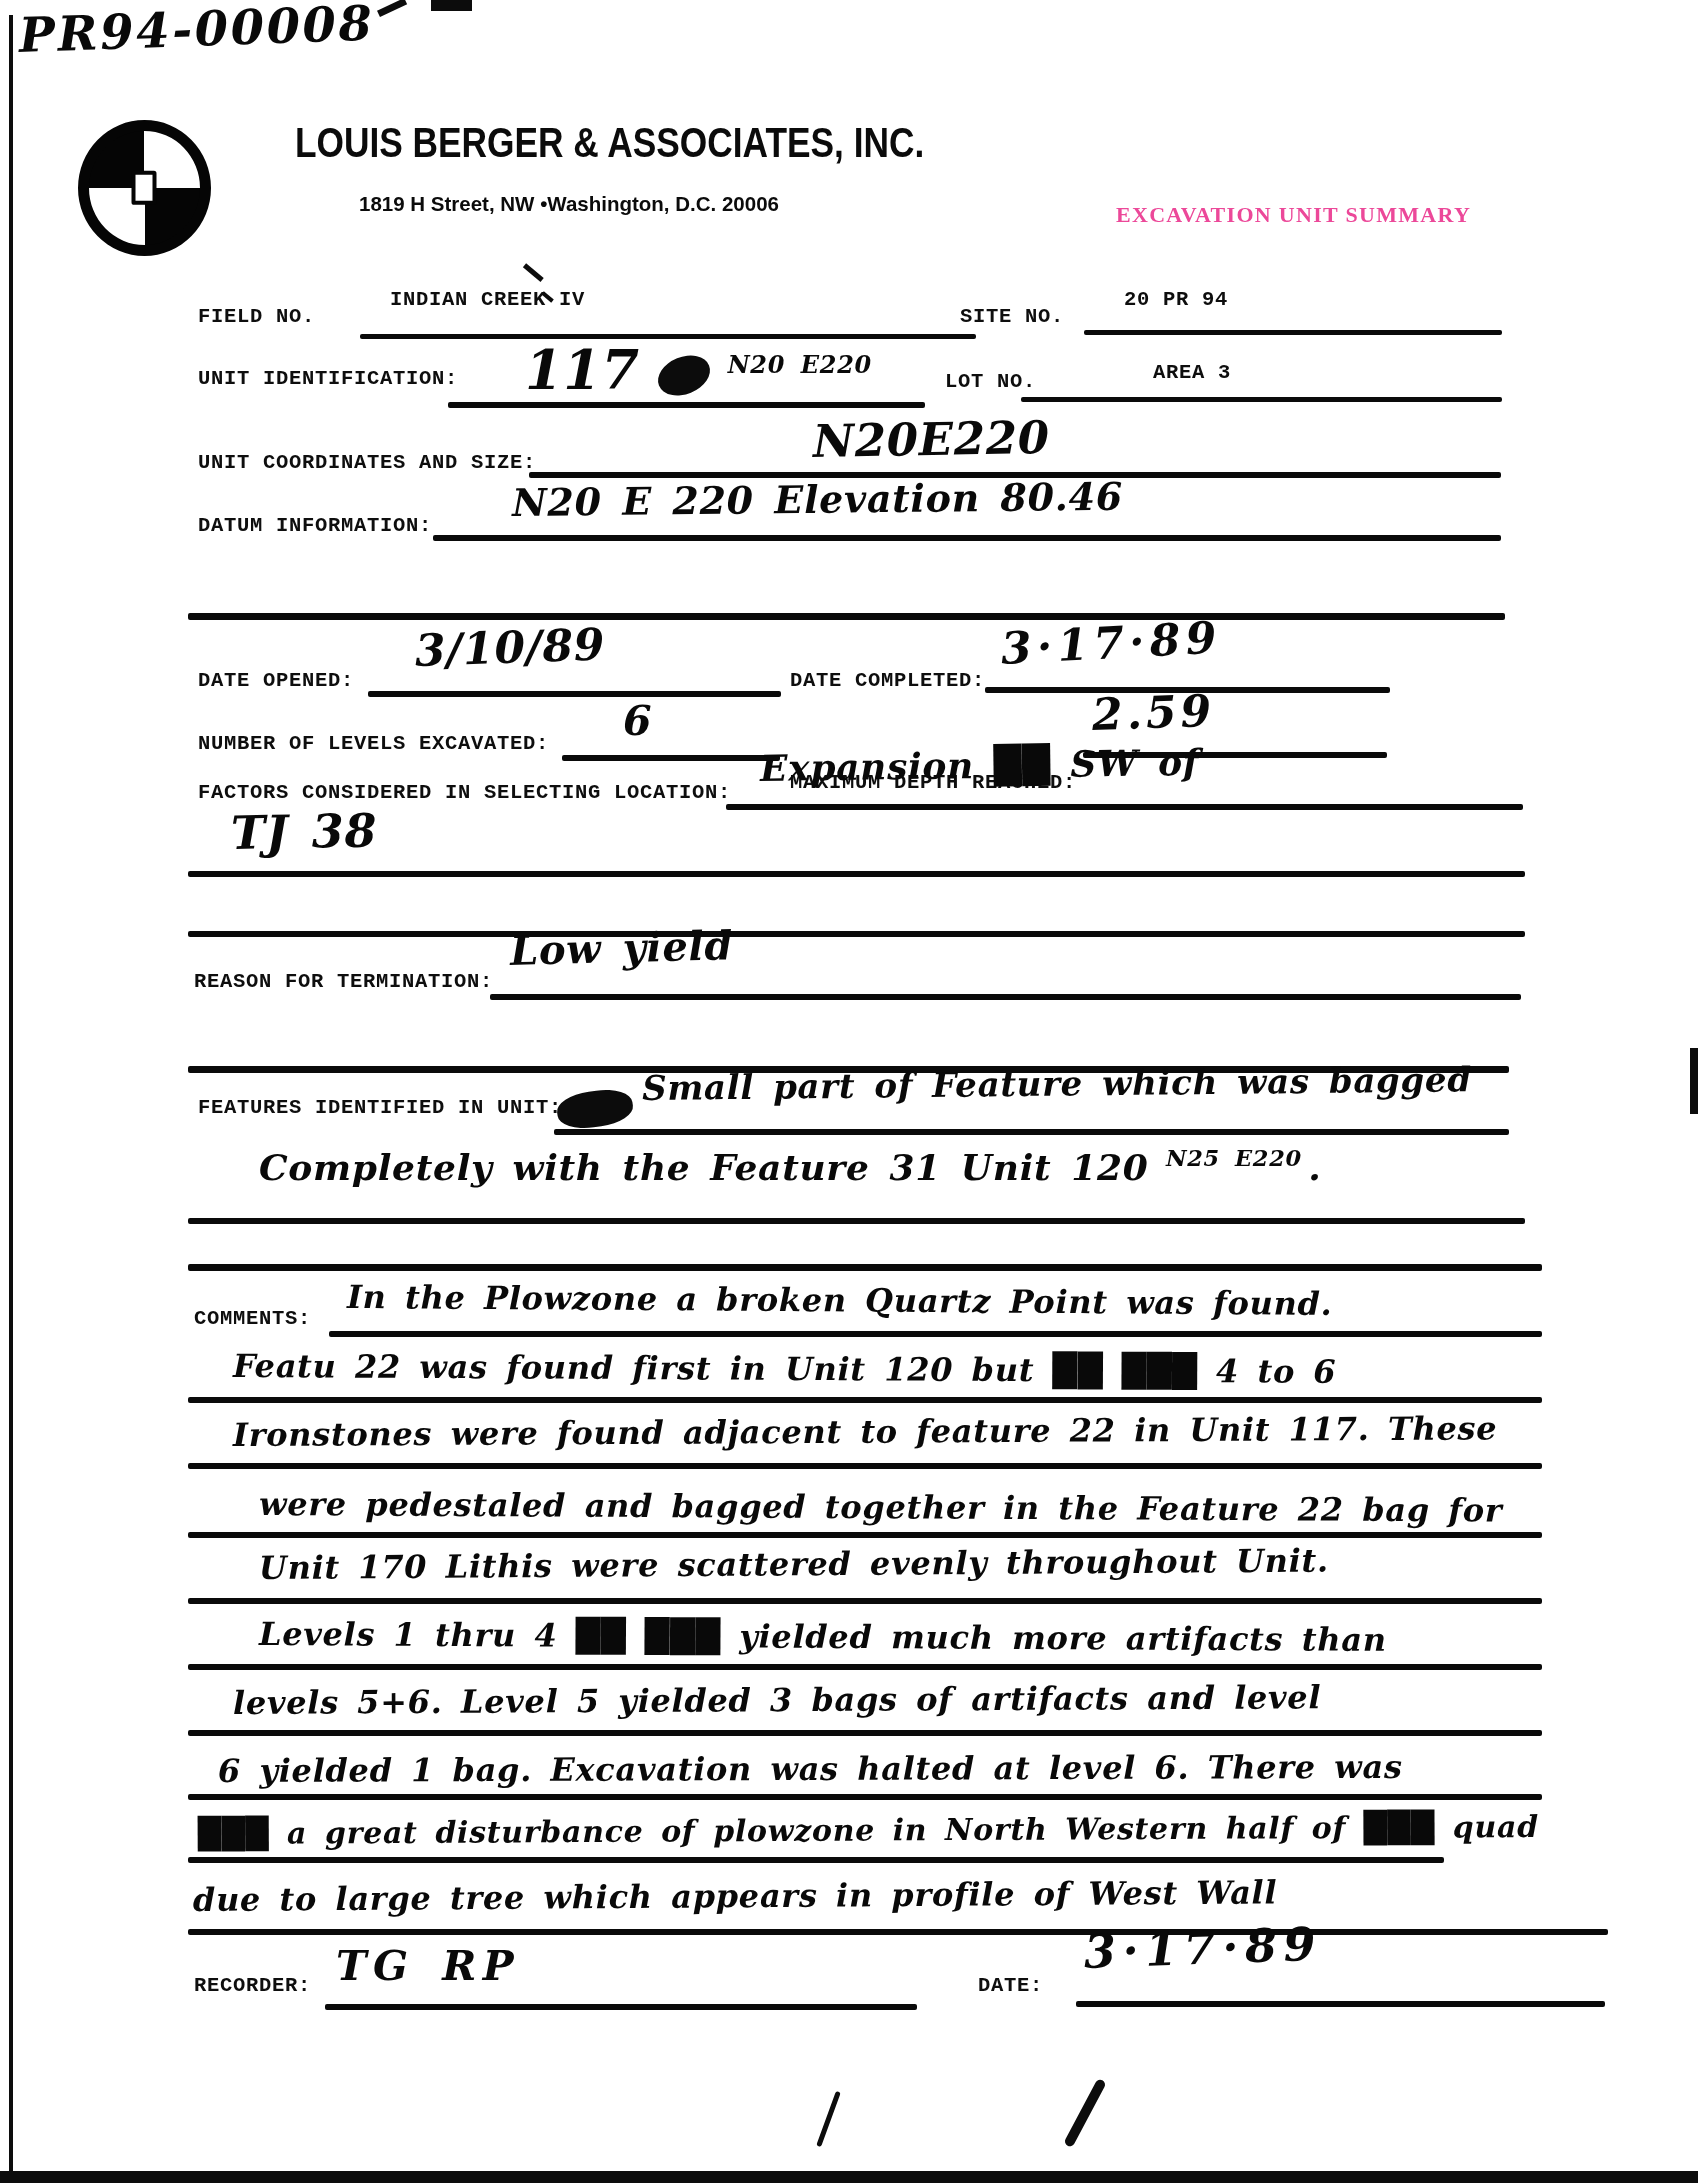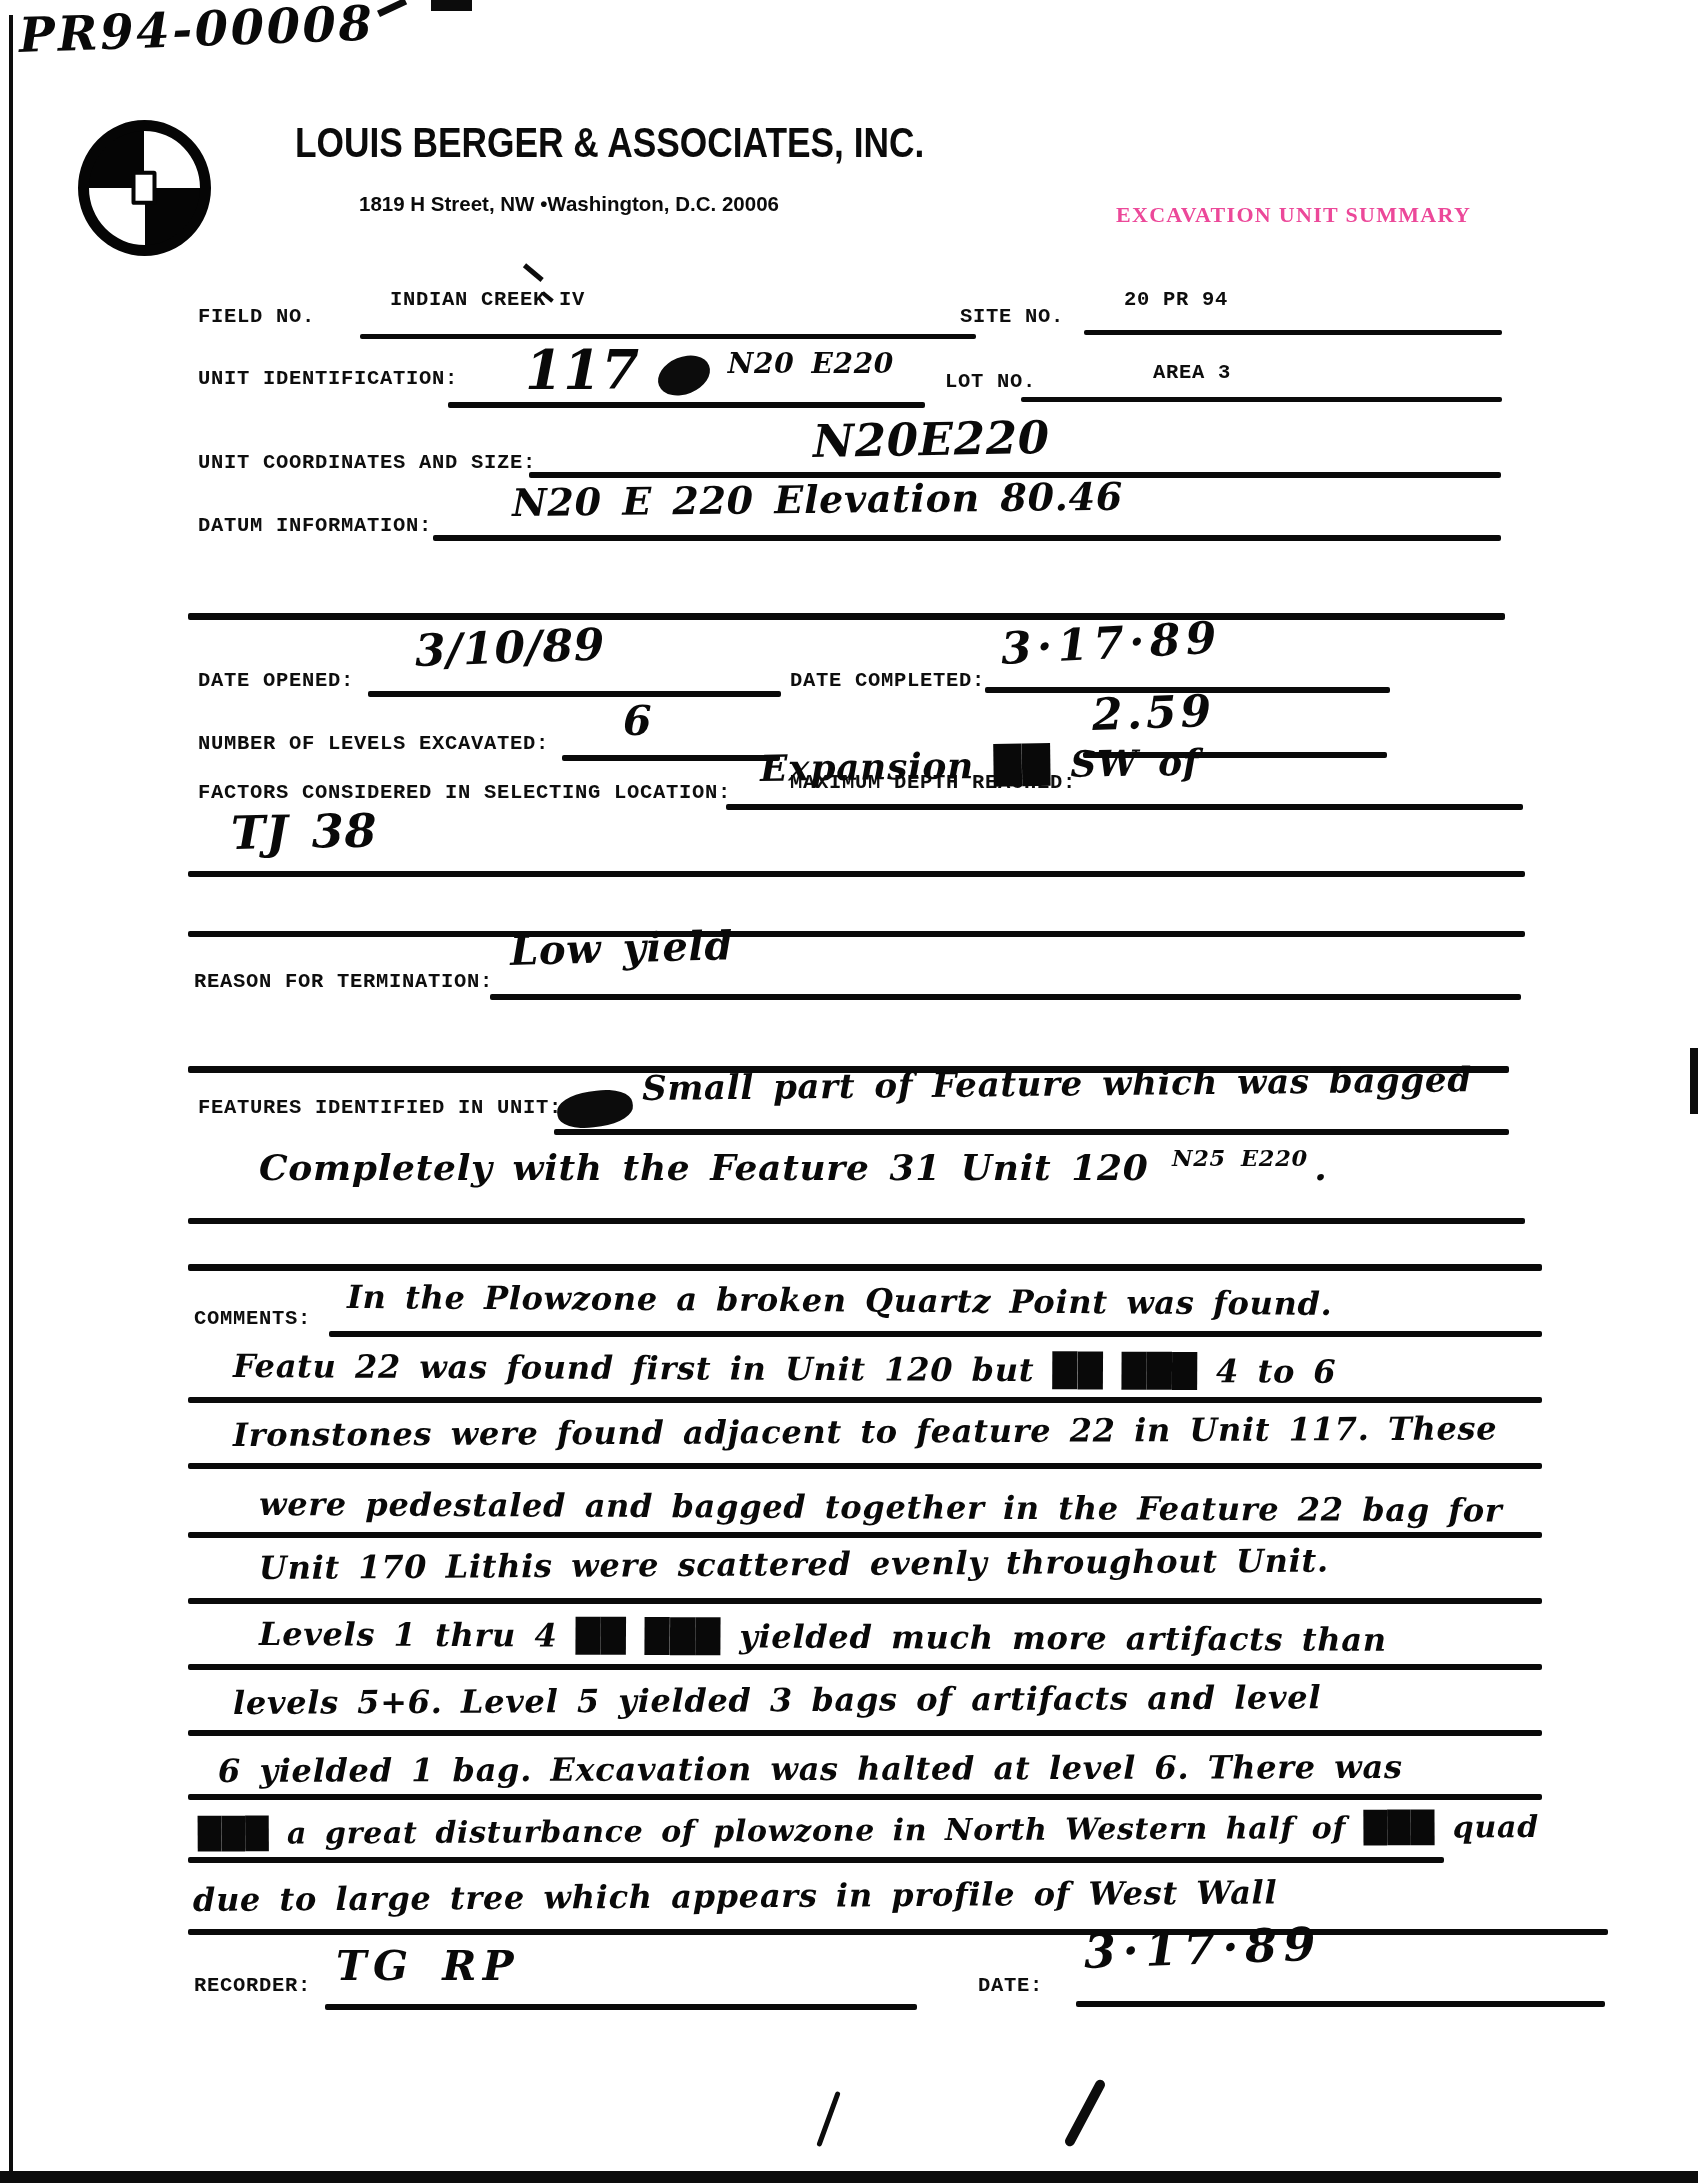"N20 E220" span.hand { font-size: 28px -> 24px }
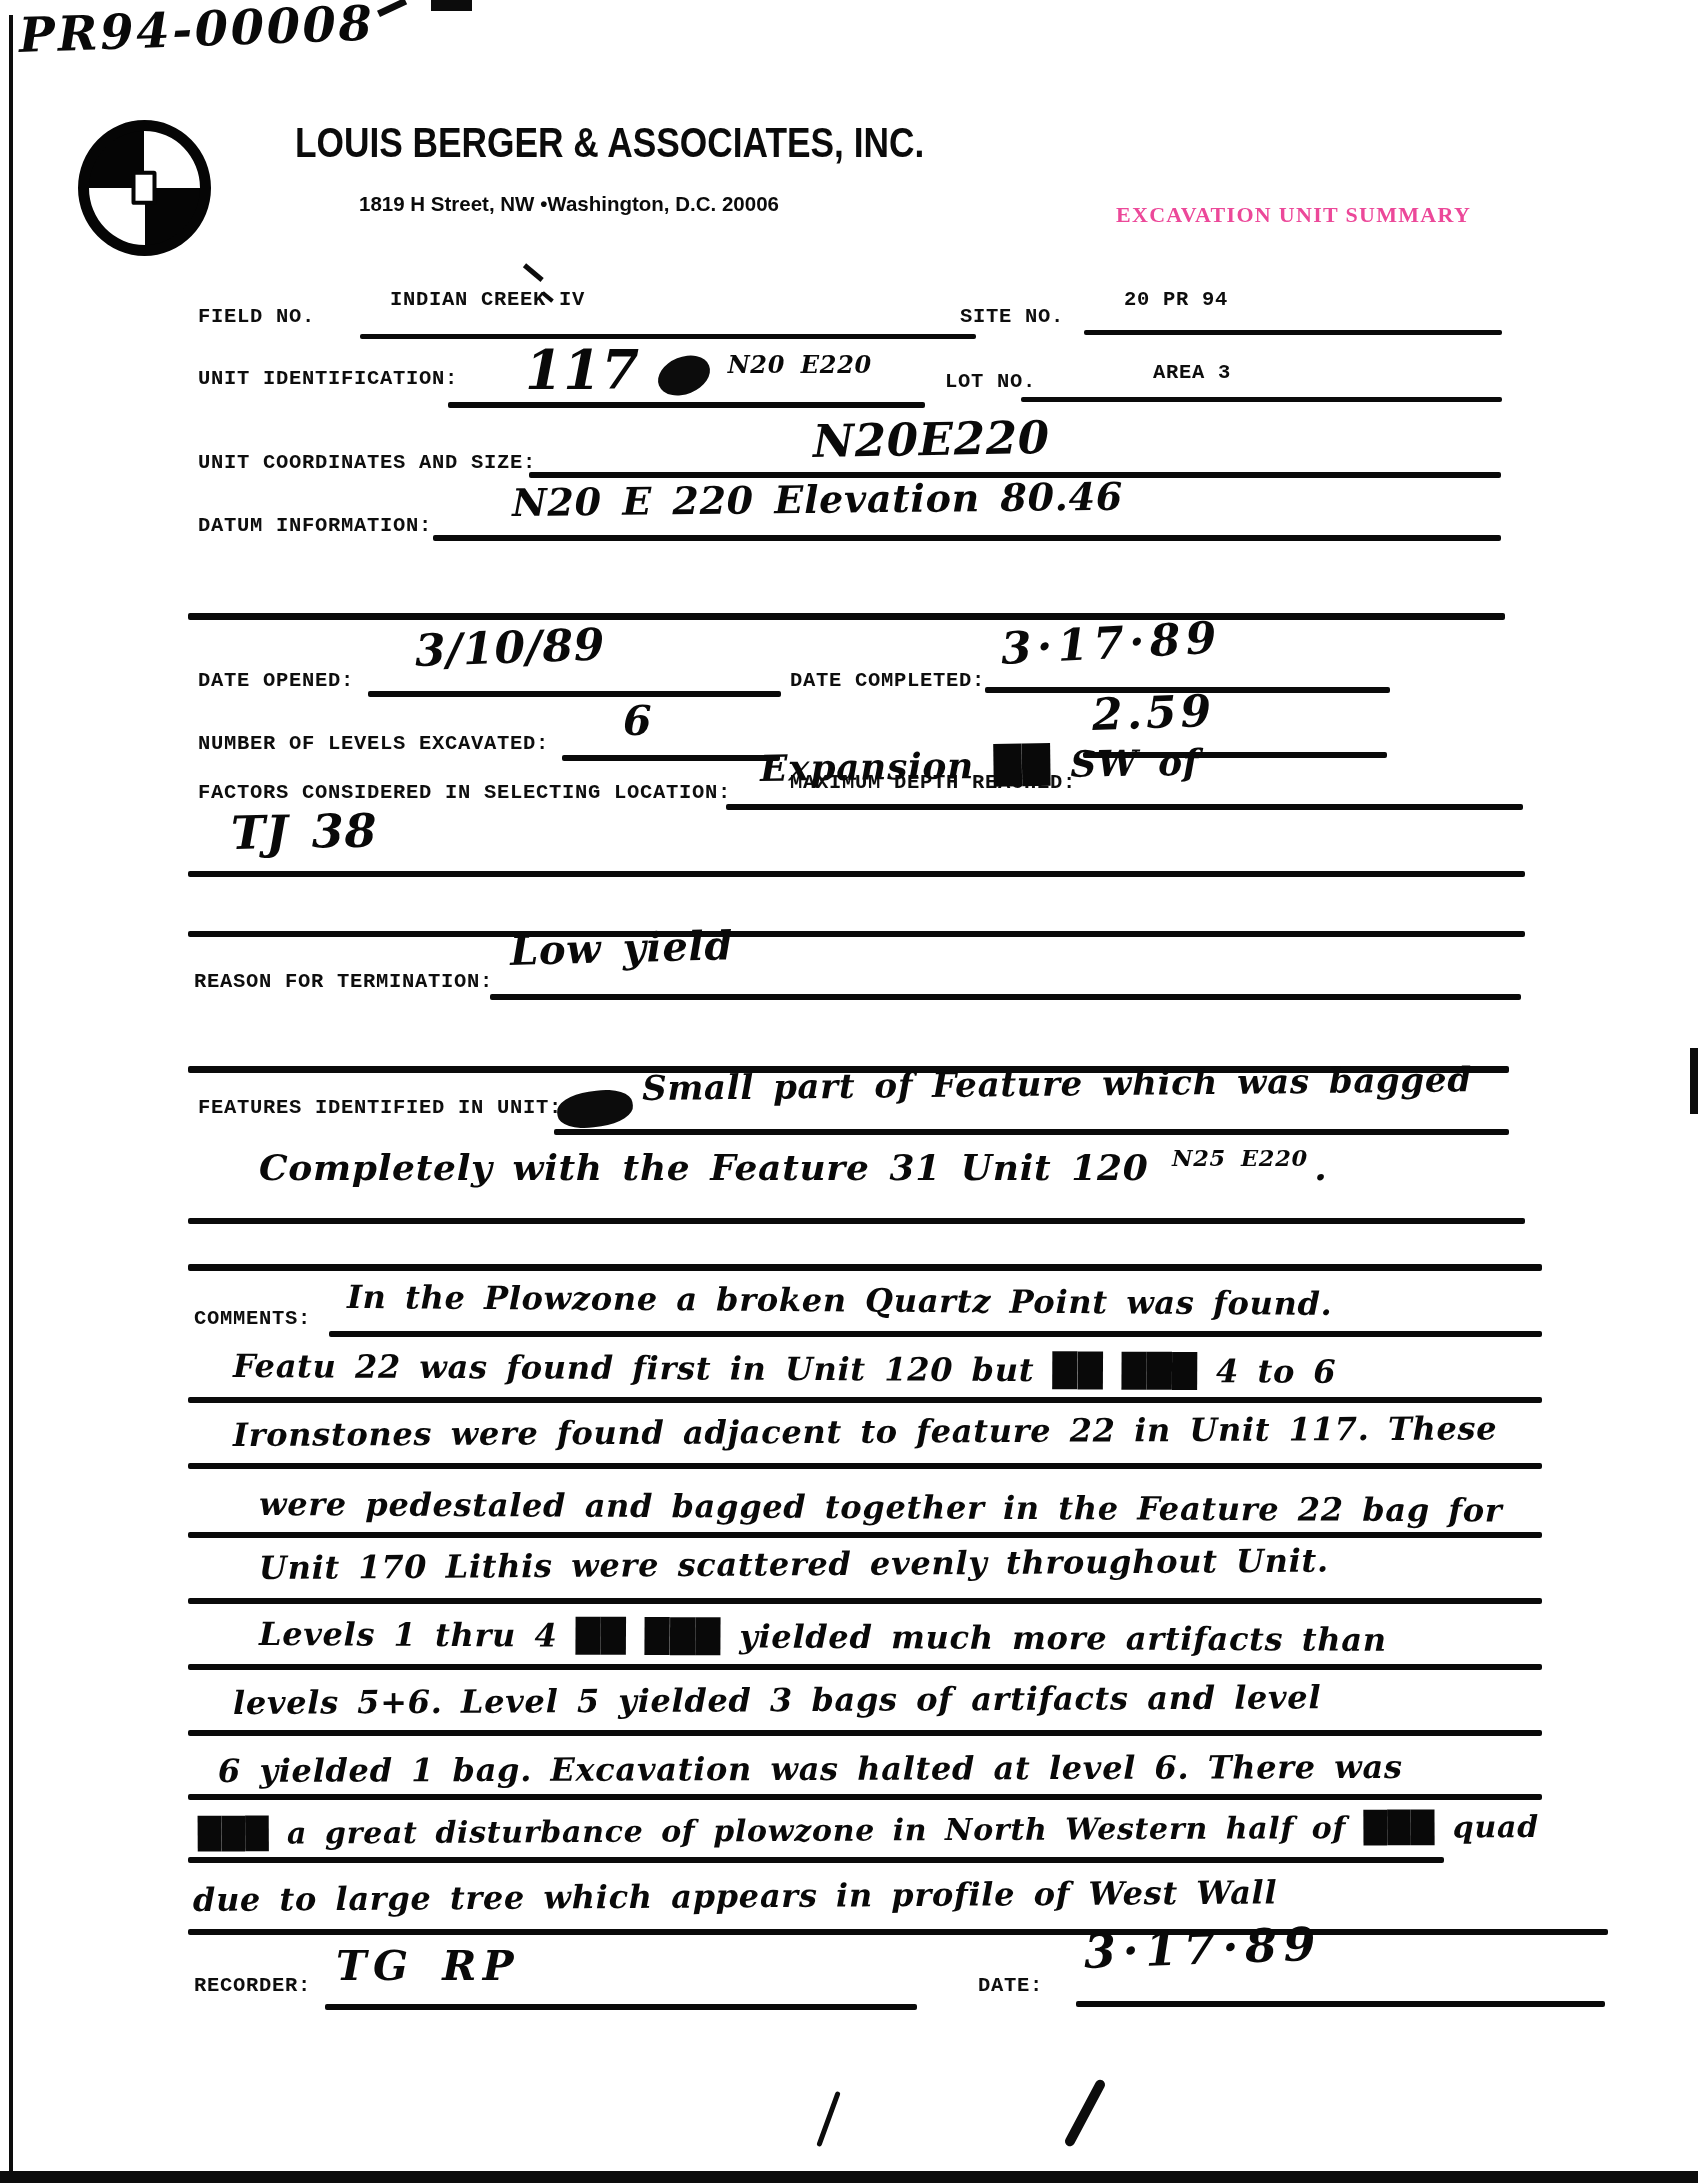"N25 E220" span.hand { margin-left: 17px -> 11px }
